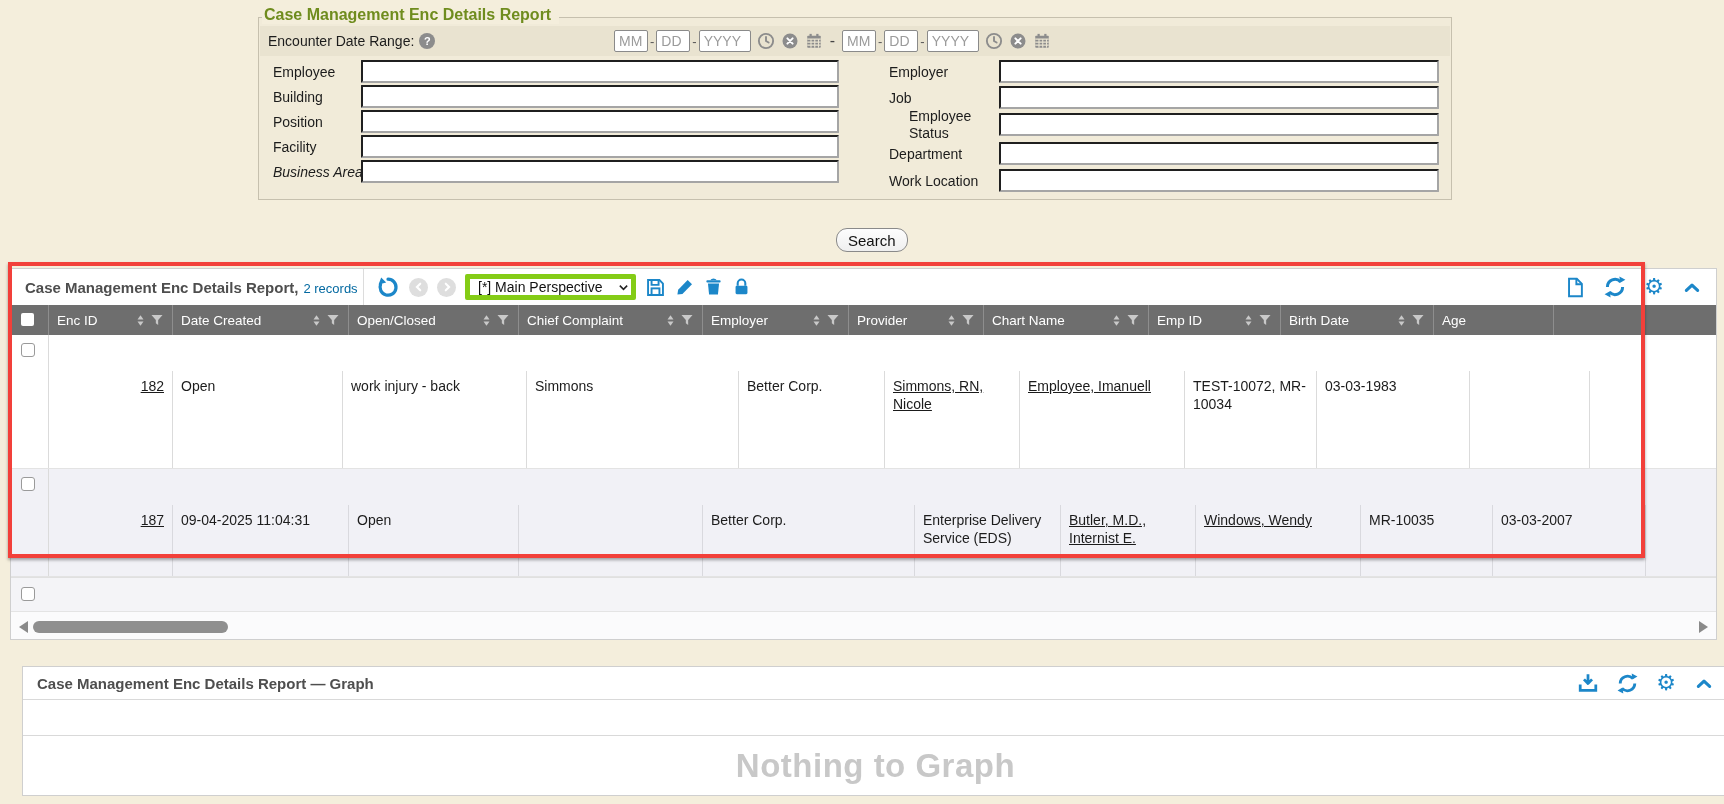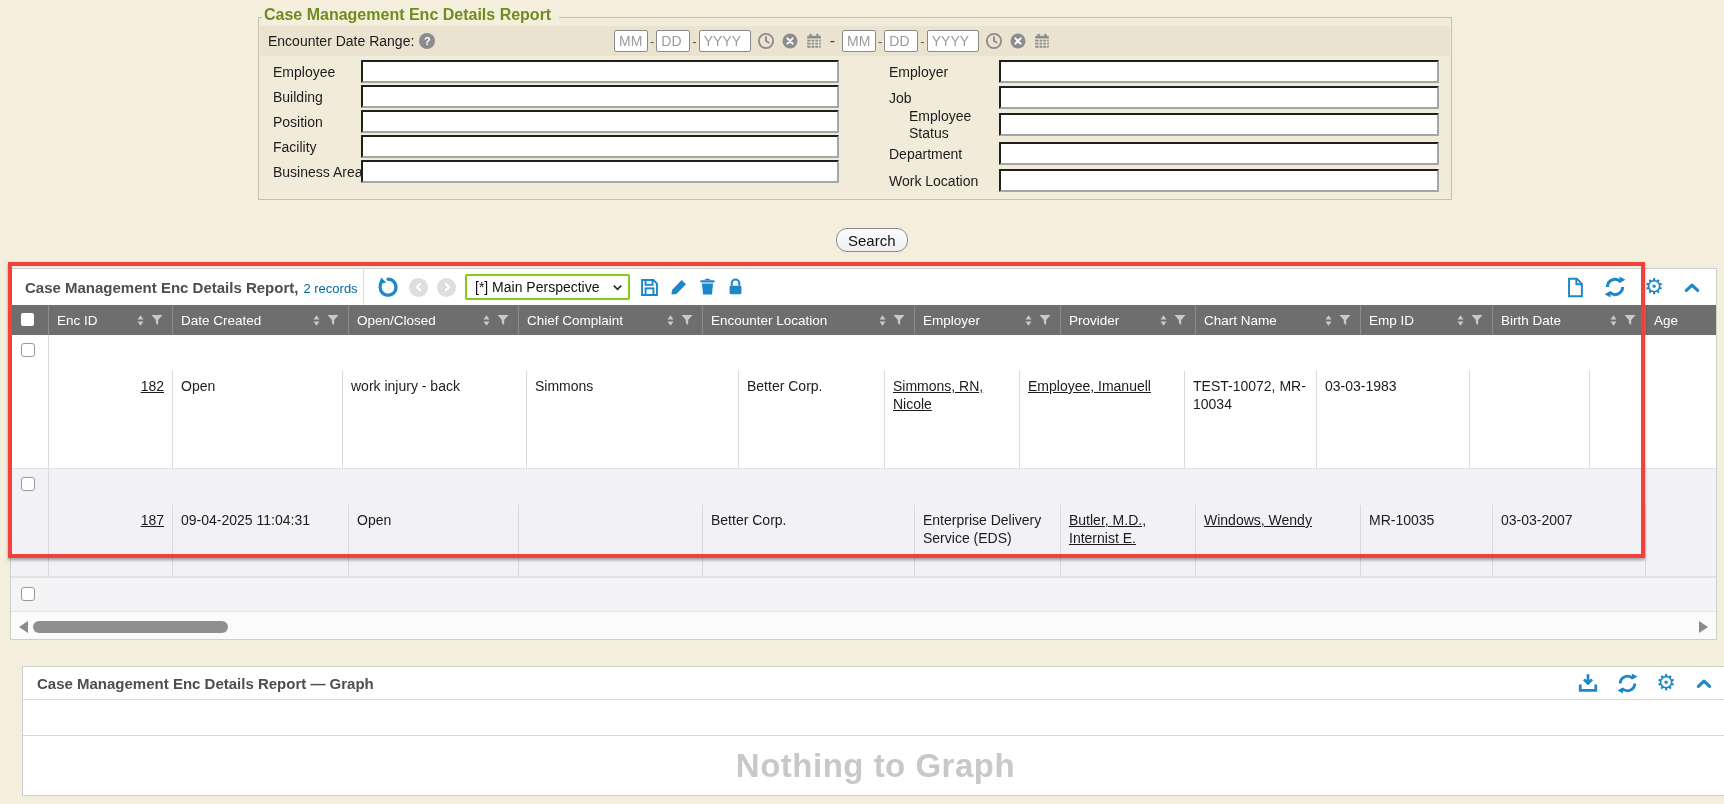"Business Area" span.fld-label { font-style: none -> italic }
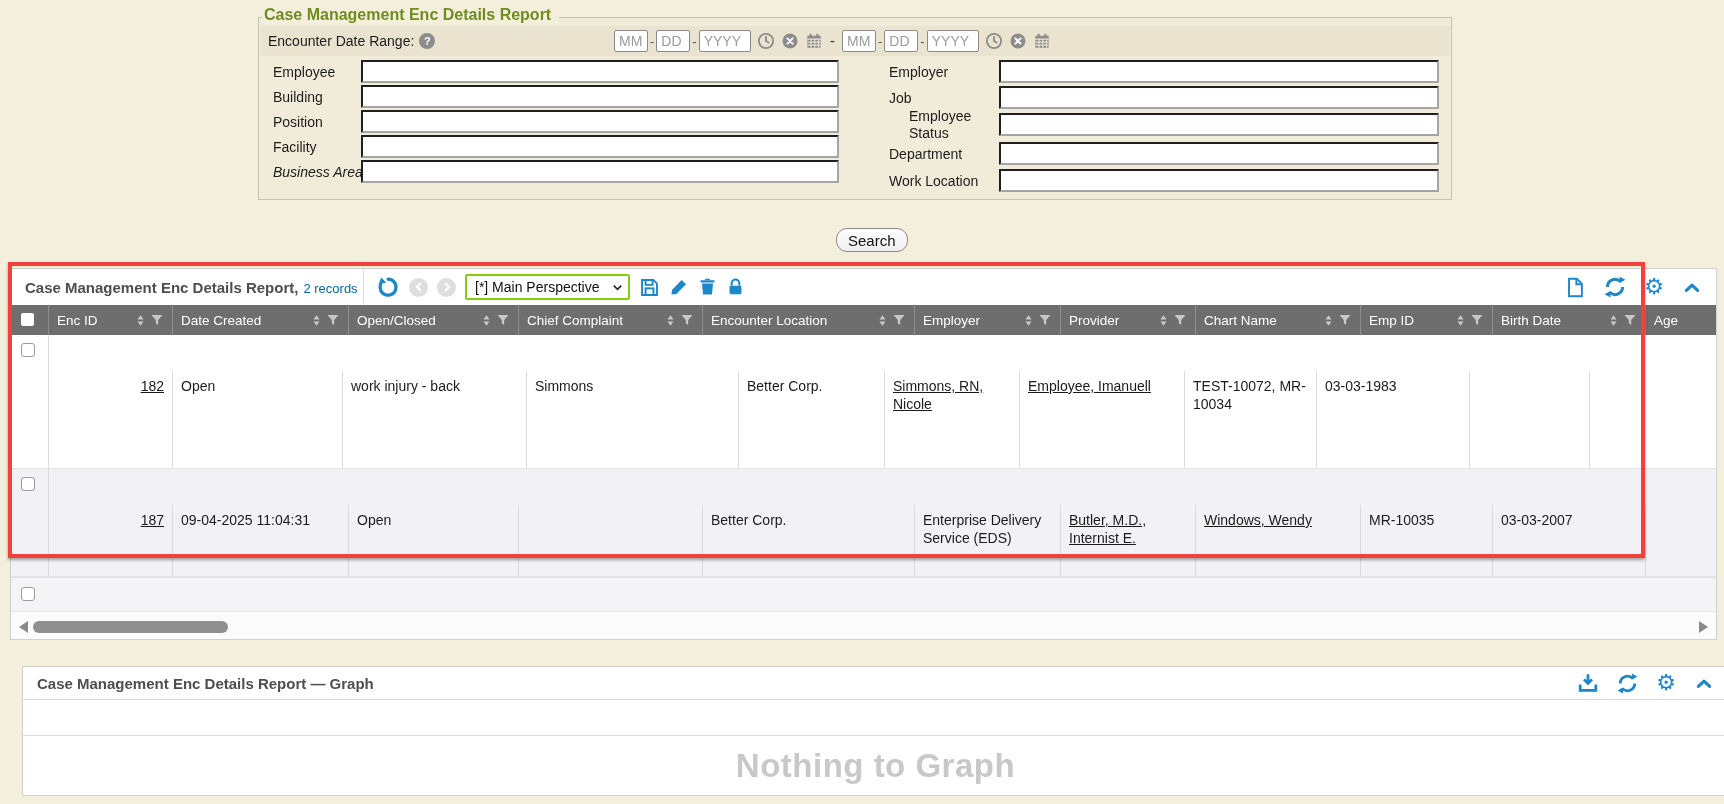"[*] Main Perspective" .persp-select { border: 2px solid #84cc16 -> 5px solid #84cc16 }
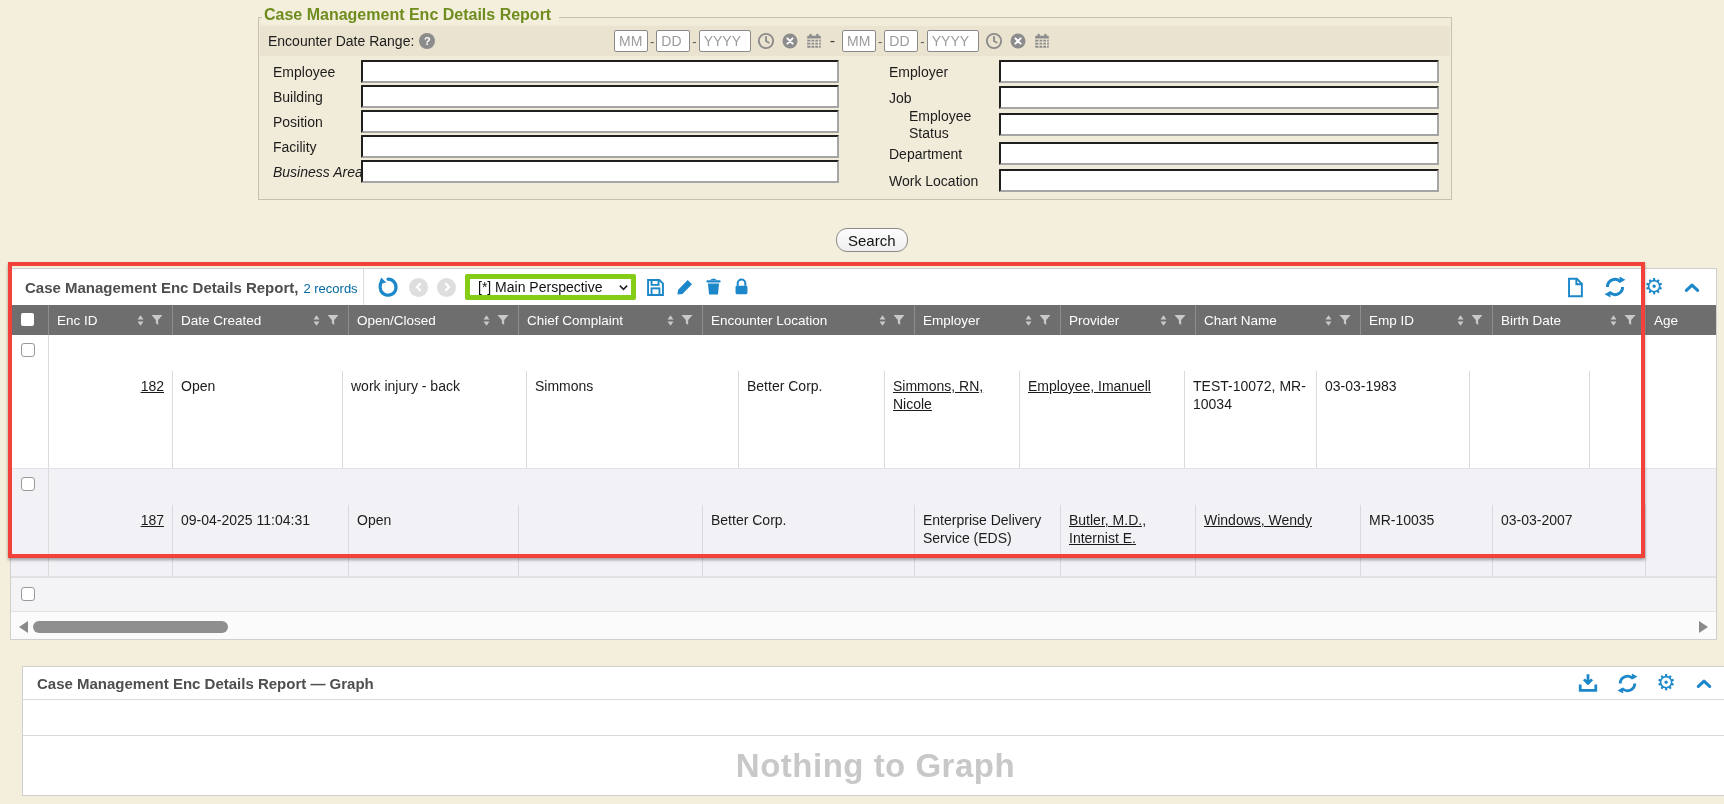"Encounter Location" div.hcell { html: <div> <span>Encounter Location</span> <span> <svg> <path></path> <path></path> </svg> </span> <span> <svg> <path></path> </svg> </span> </div> -> none }
